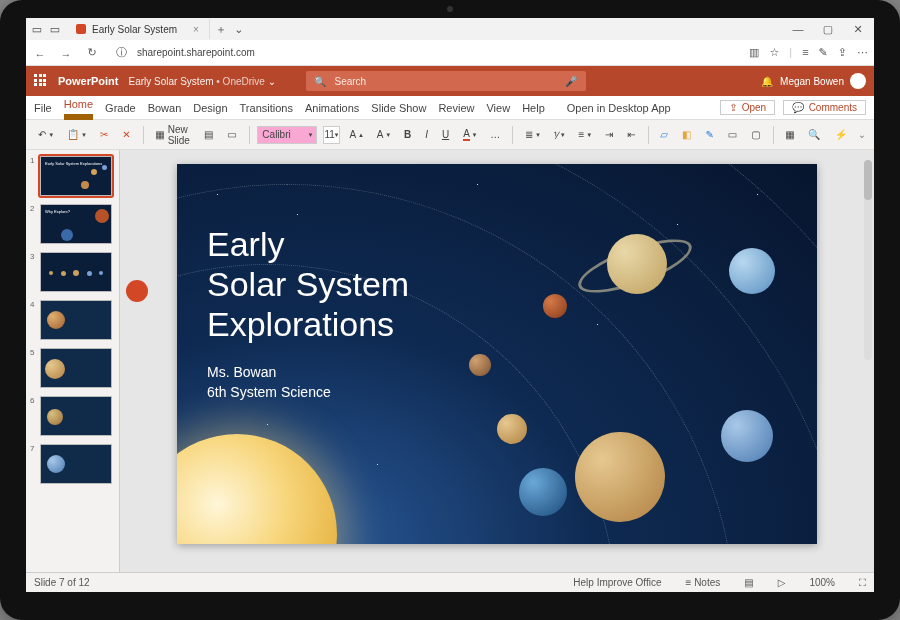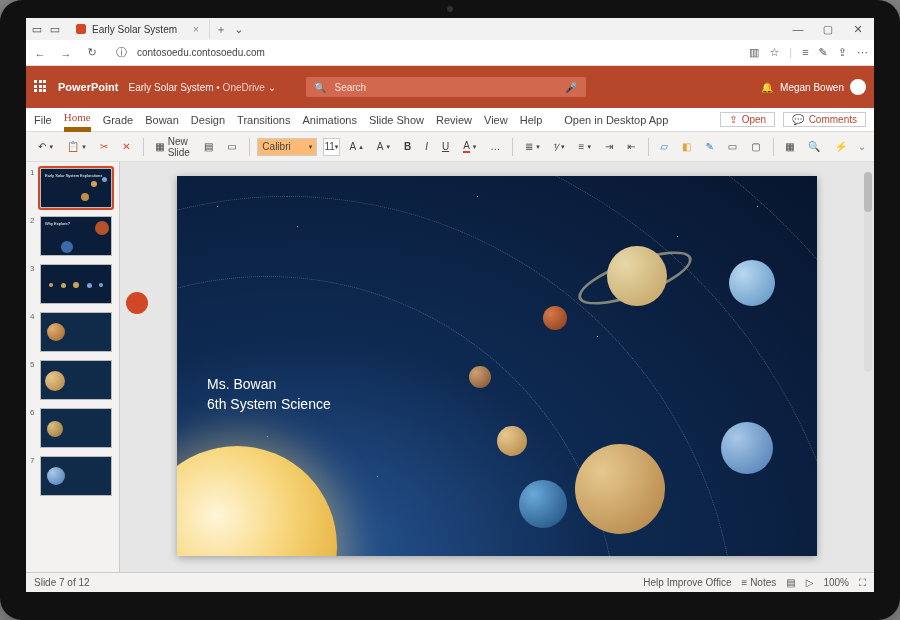"contosoedu.contosoedu.com" span.url { text: contosoedu.contosoedu.com -> sharepoint.sharepoint.com }
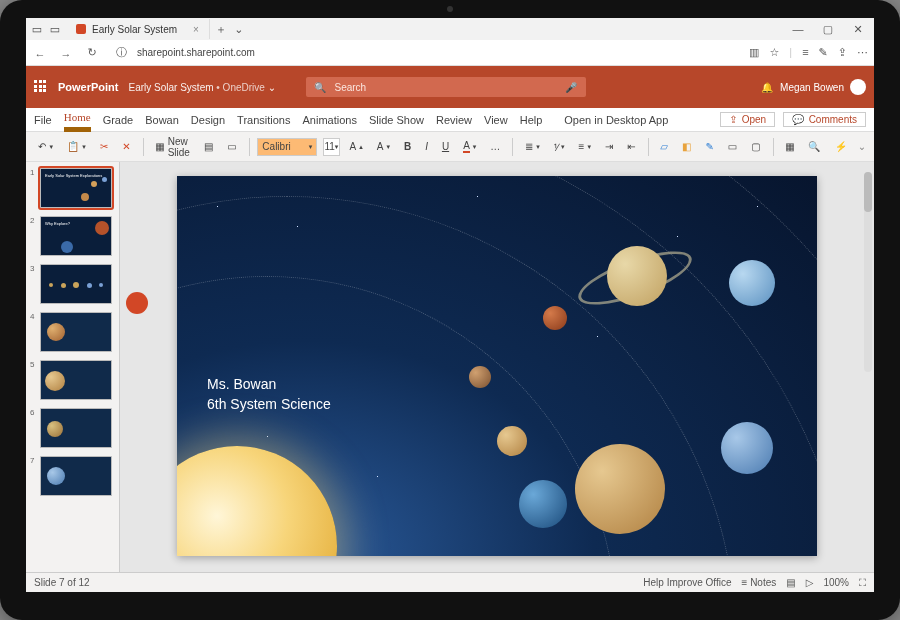"PowerPoint" .appbar { height: 42px -> 30px }
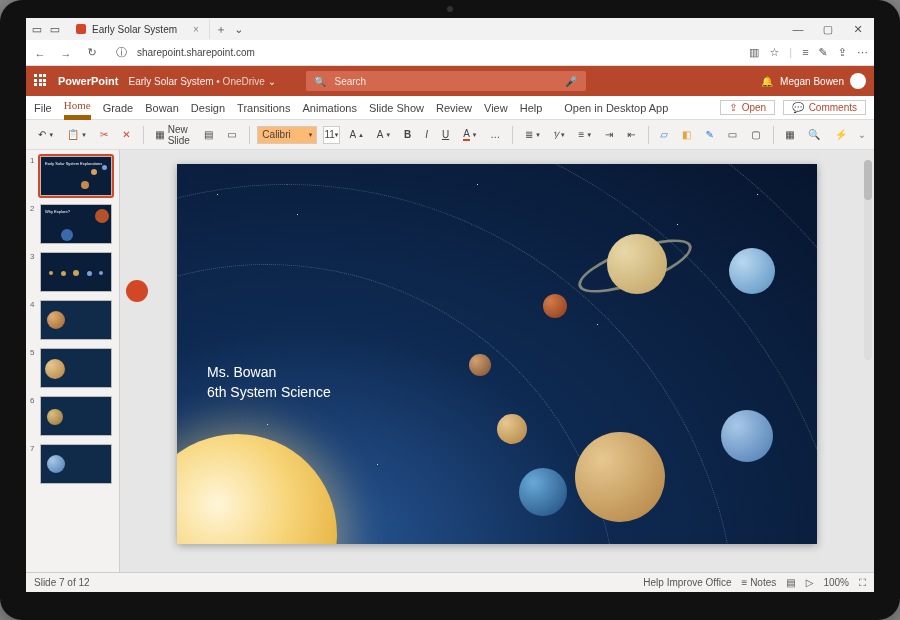"Home" .ribtabs .t.active { border-bottom: 6px solid #a16207 -> 8px solid #a16207; font-family: Liberation Serif, serif -> none }
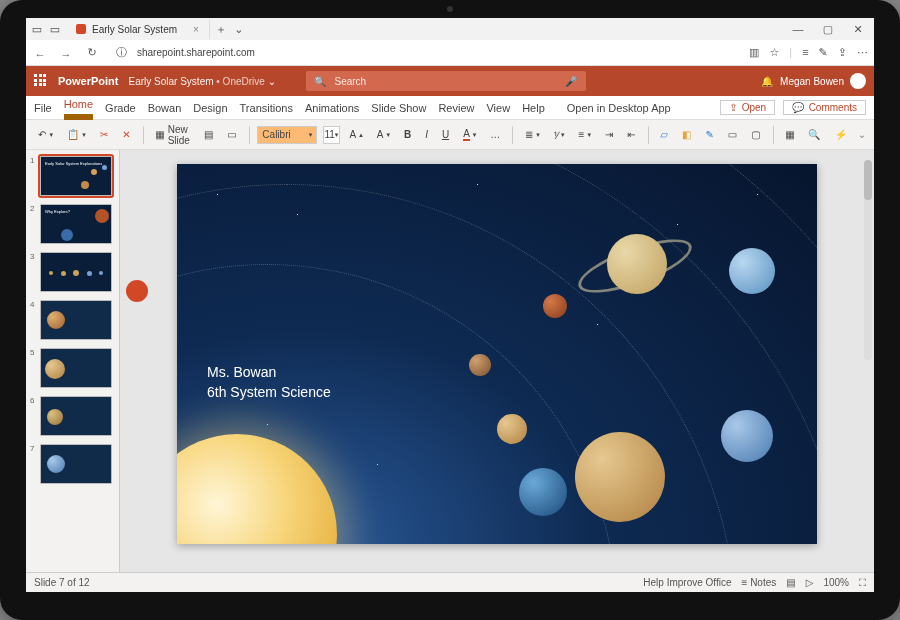"Calibri" .fontbox { background: #fdba74 -> #f9a8d4 }
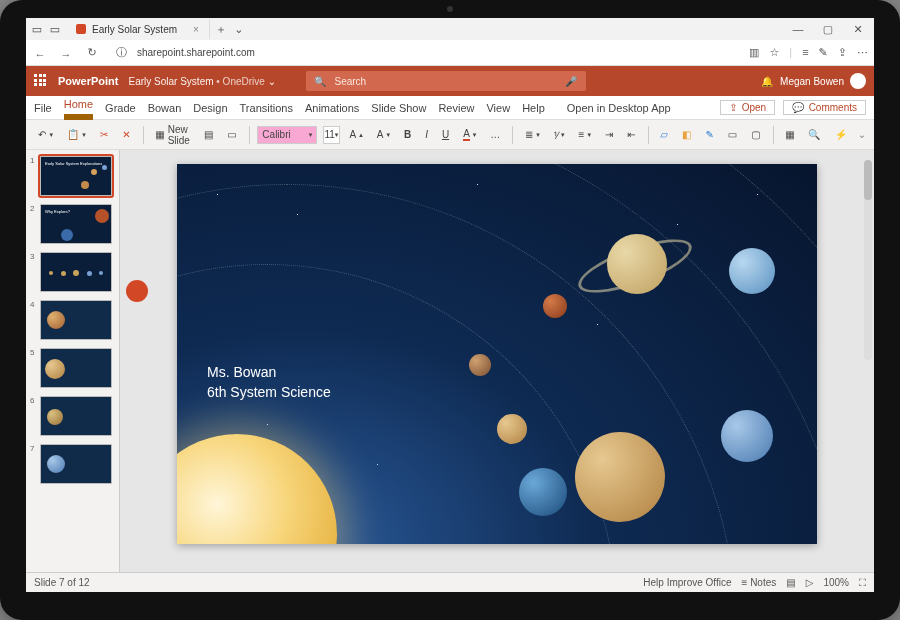"Early" h1 { html: none -> <h1> <span>Early</span><br> <span>Solar System</span><br> <span>Explorations</span> </h1> }
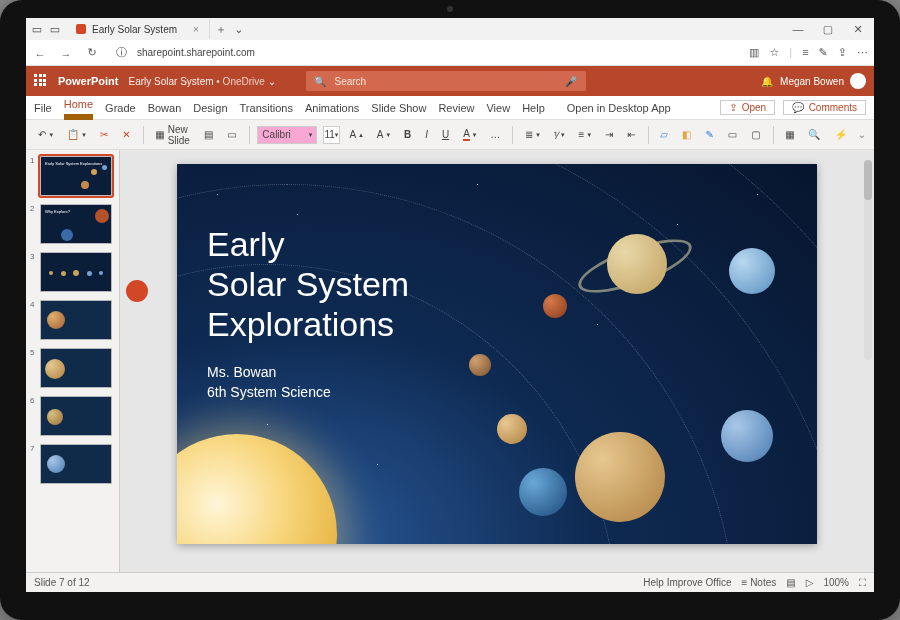"Help Improve Office" .status .right { gap: 10px -> 24px }
